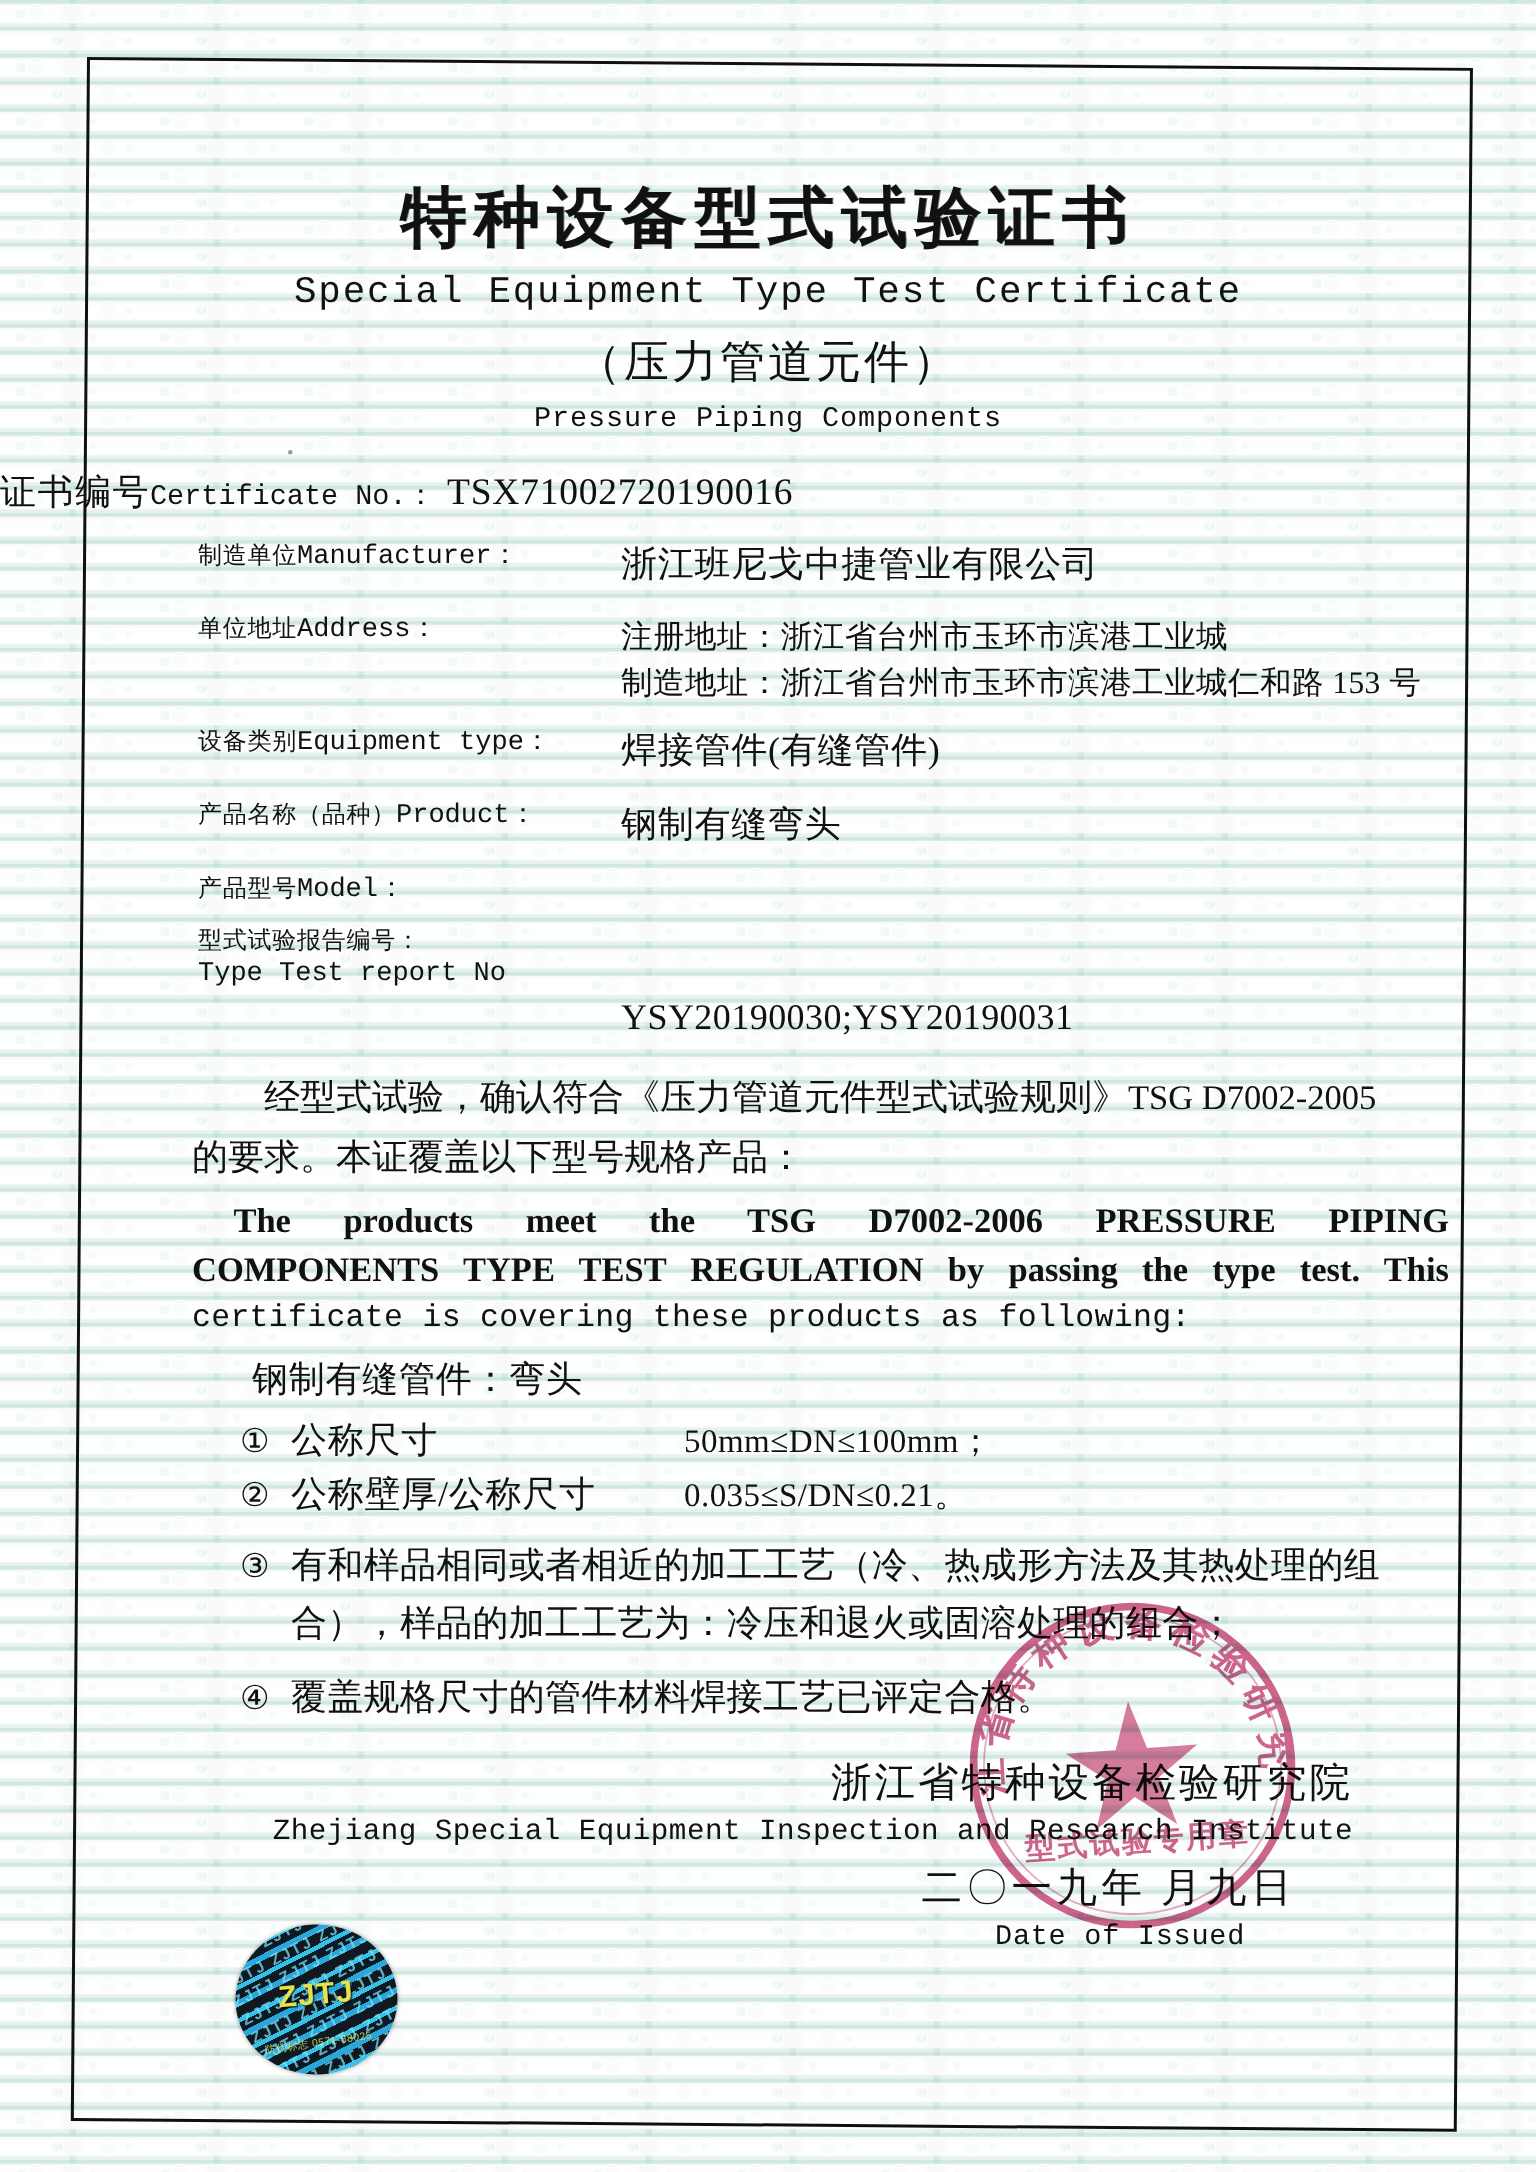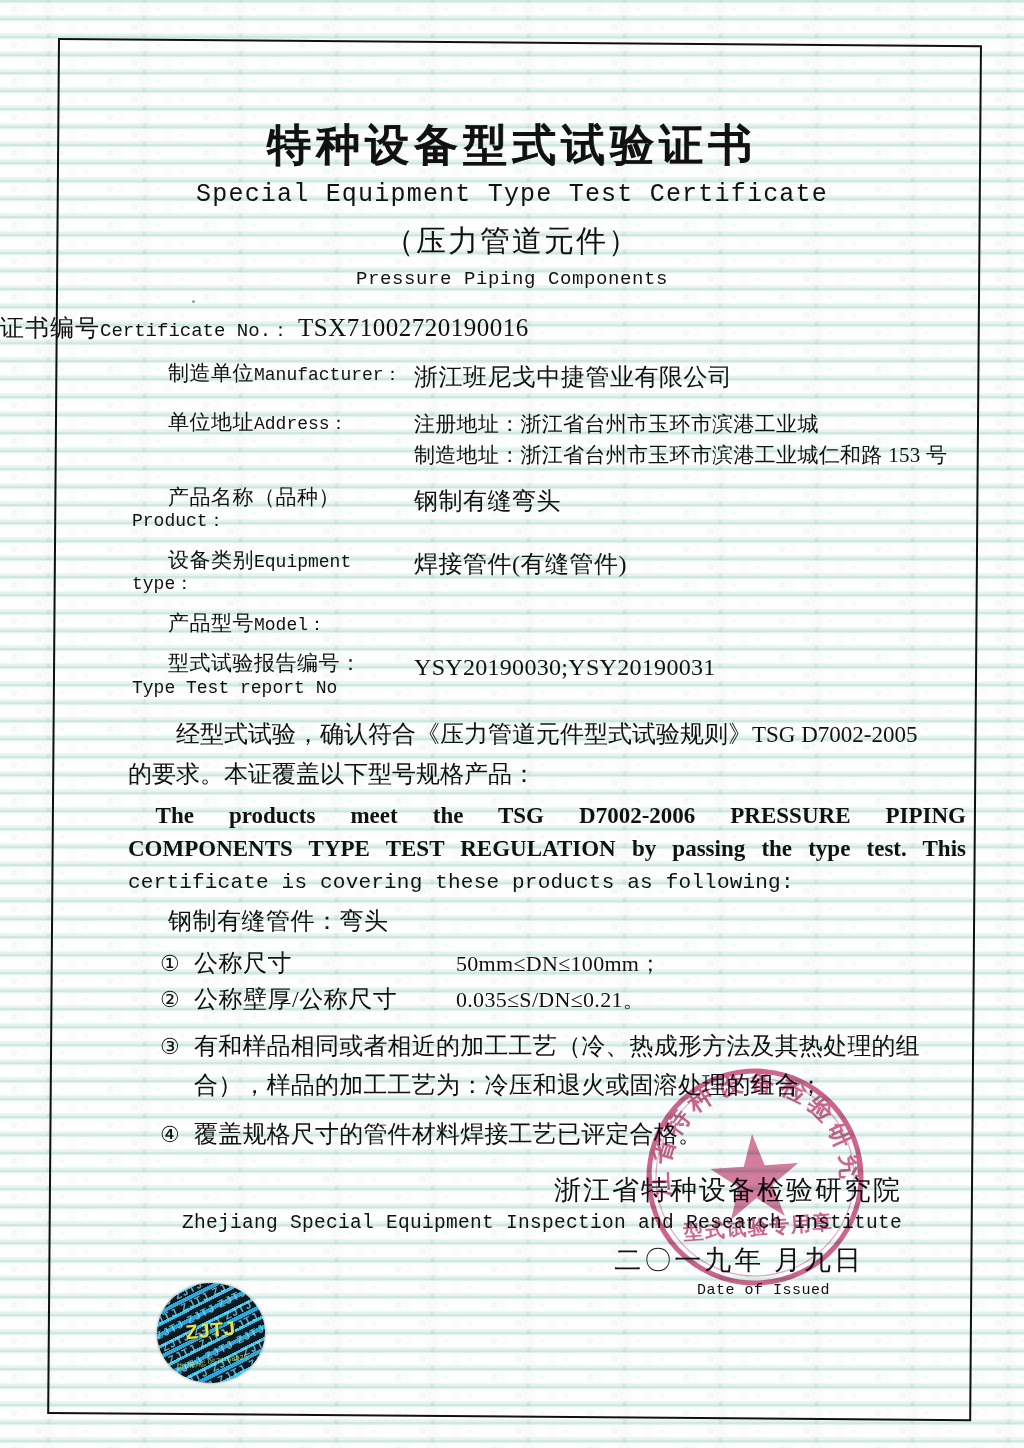"制造单位" .f-cn { font-size: 21px -> 16px; margin-left: 36px -> none }
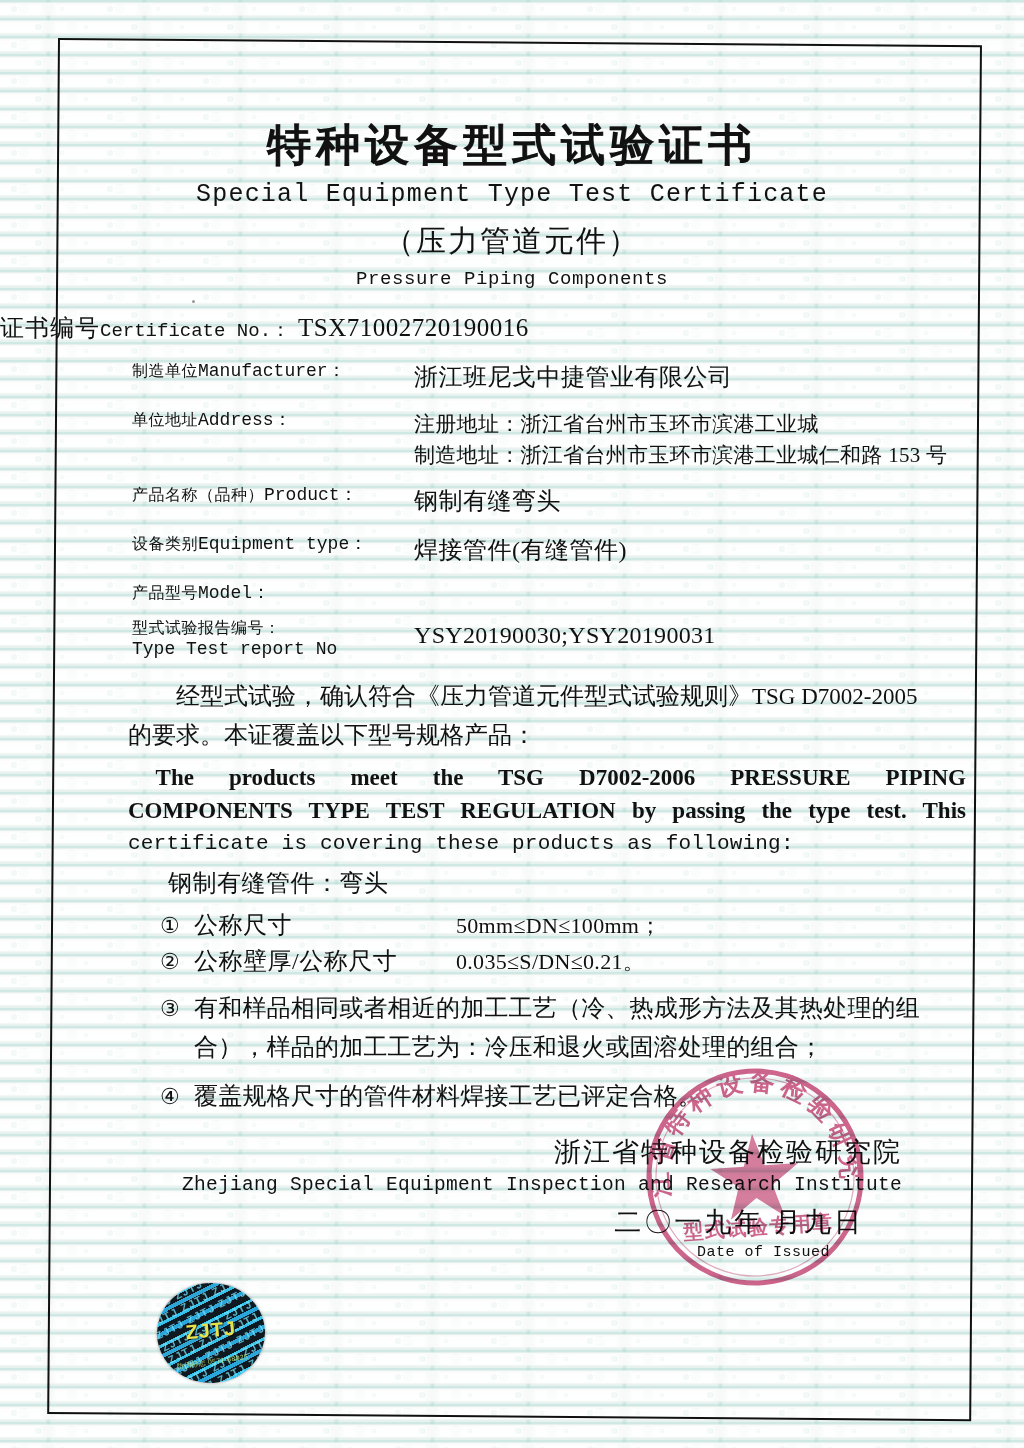"产品名称（品种）Product：" div.field-row { order: before "设备类别Equipment type：" -> after "设备类别Equipment type：" }
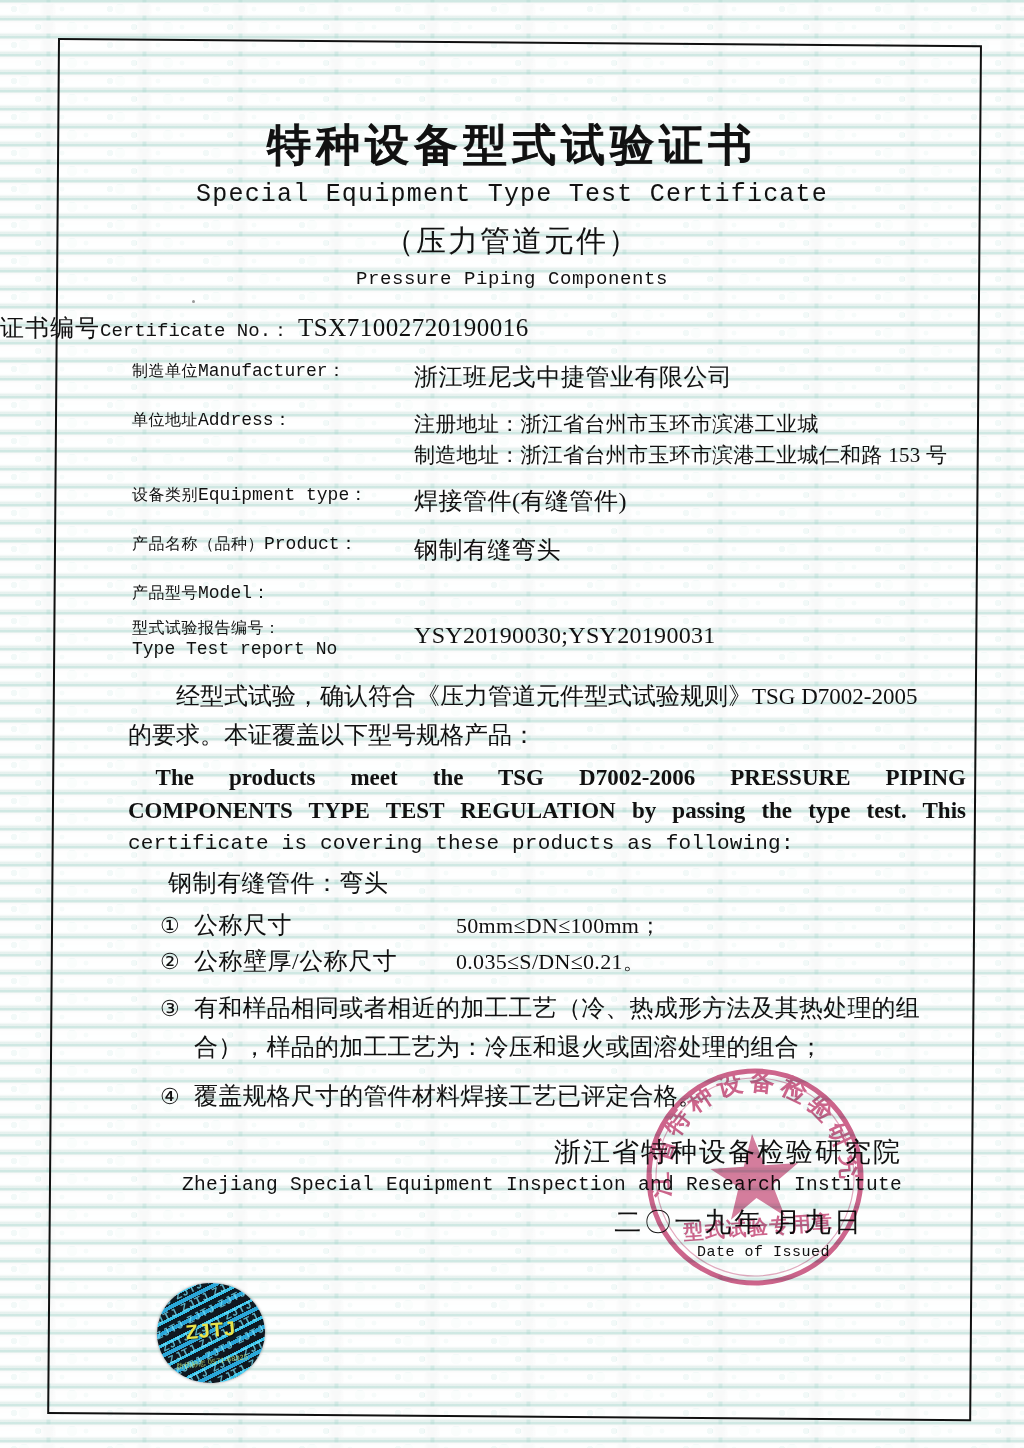"YSY20190030;YSY20190031" .v-report { margin-top: none -> 44px }
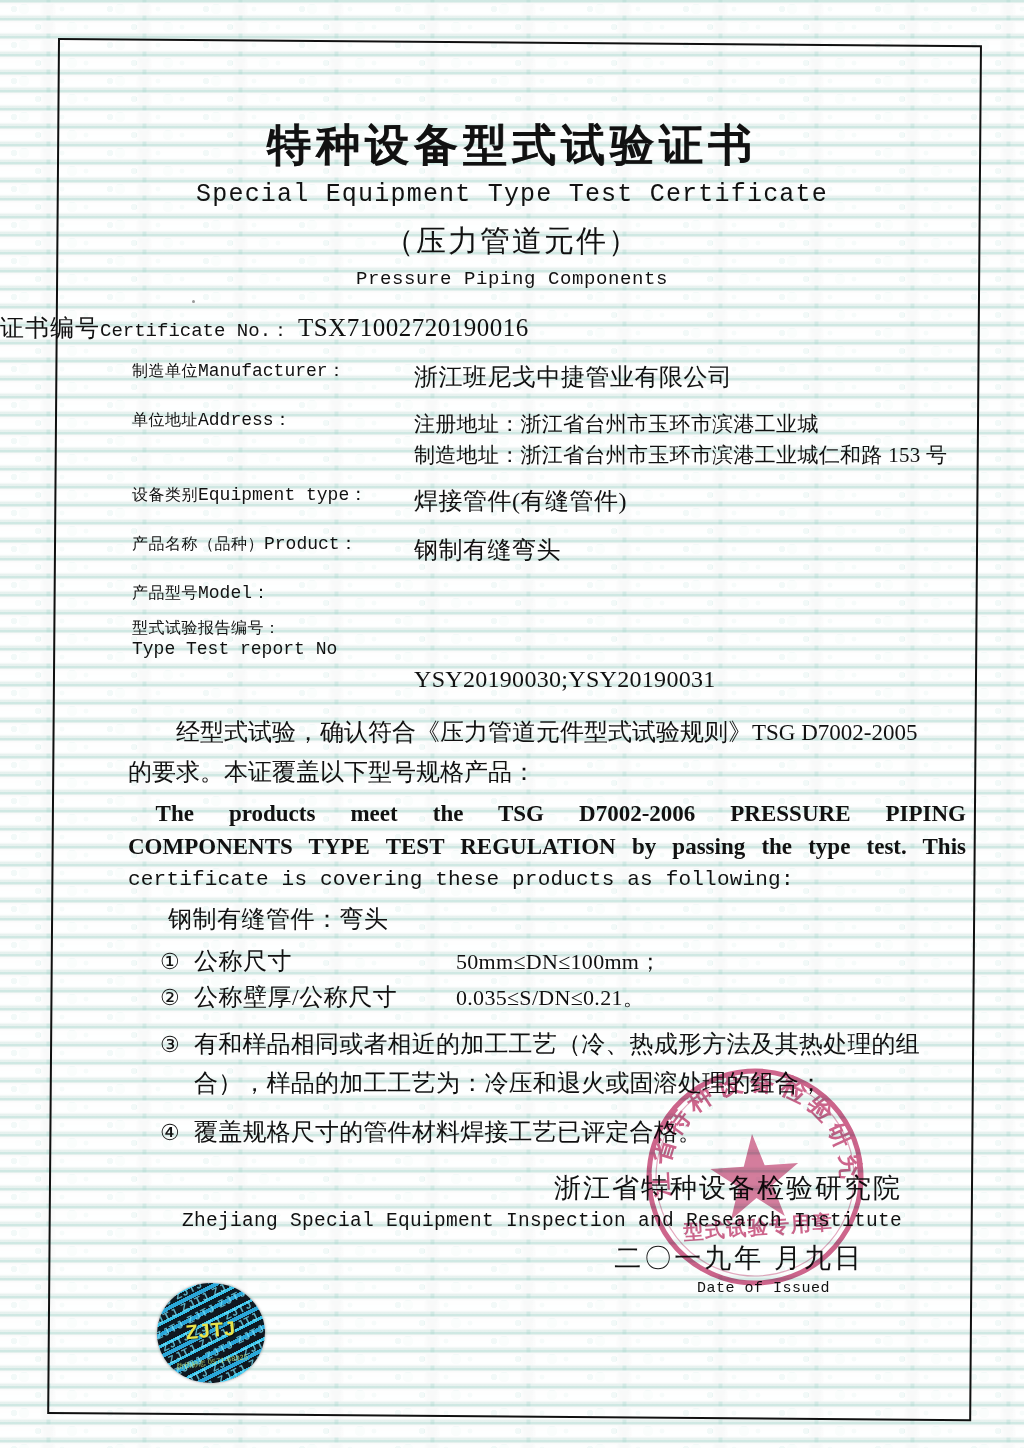"Date of Issued" .sign-date-label { font-size: 15px -> 19px }
